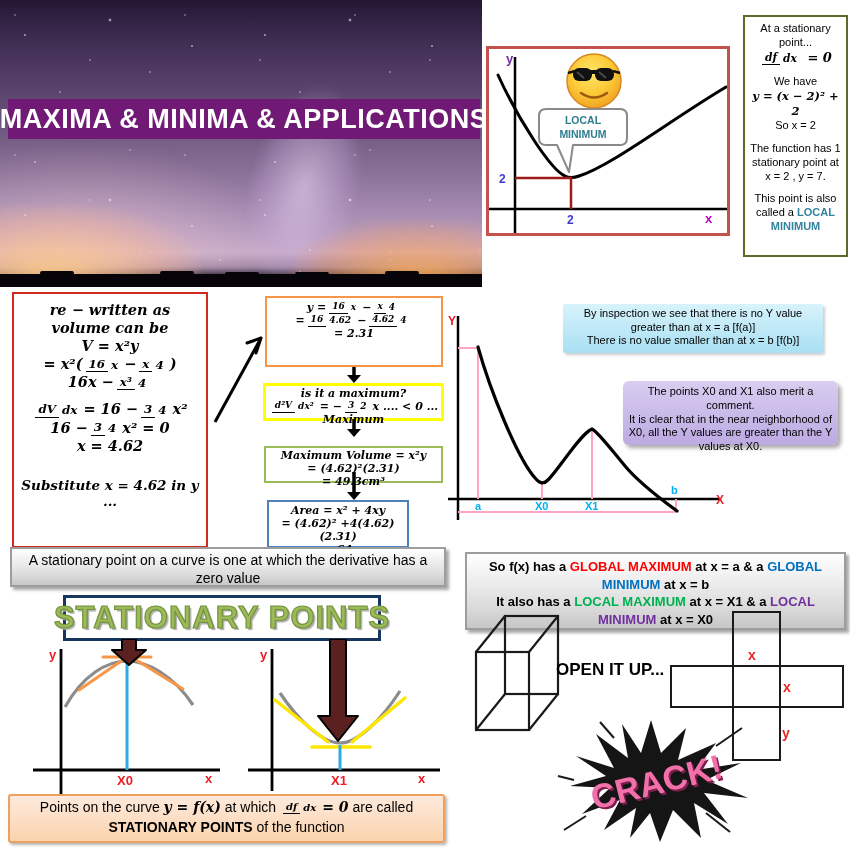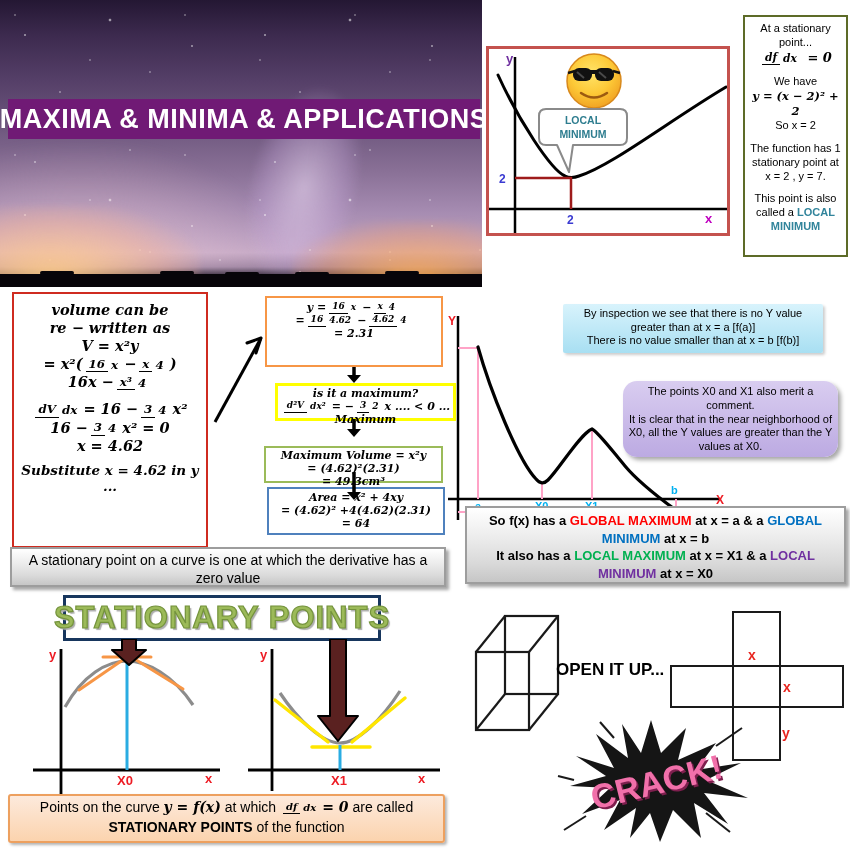"volume can be" div.ln { order: before "re − written as" -> after "re − written as" }
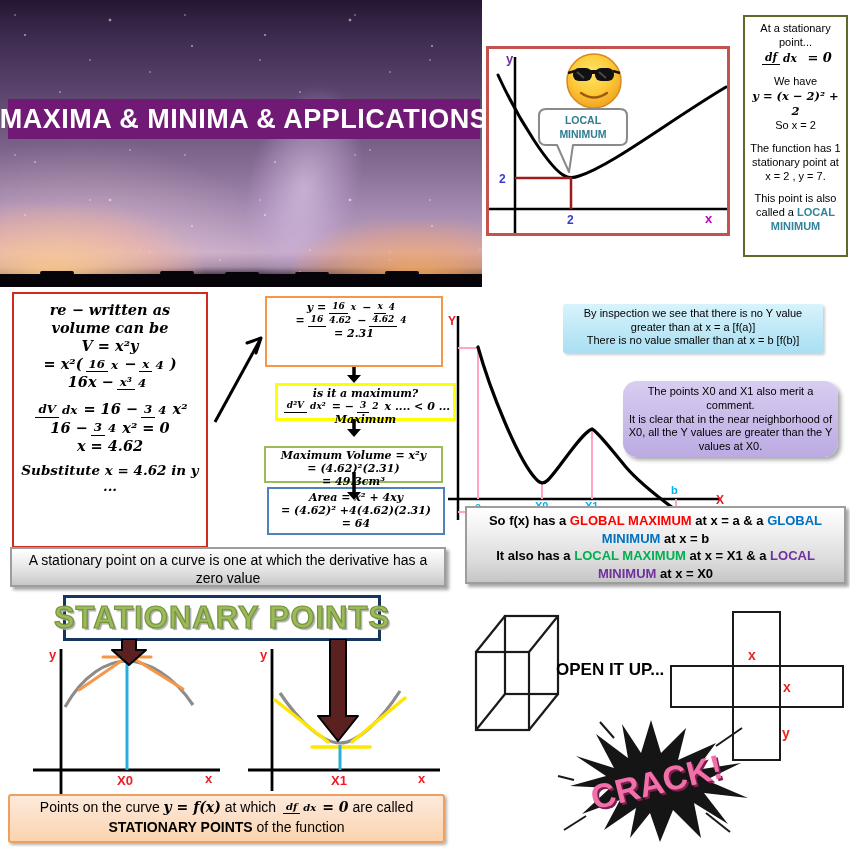"is it a maximum?" .fy { margin-left: 12px -> none }
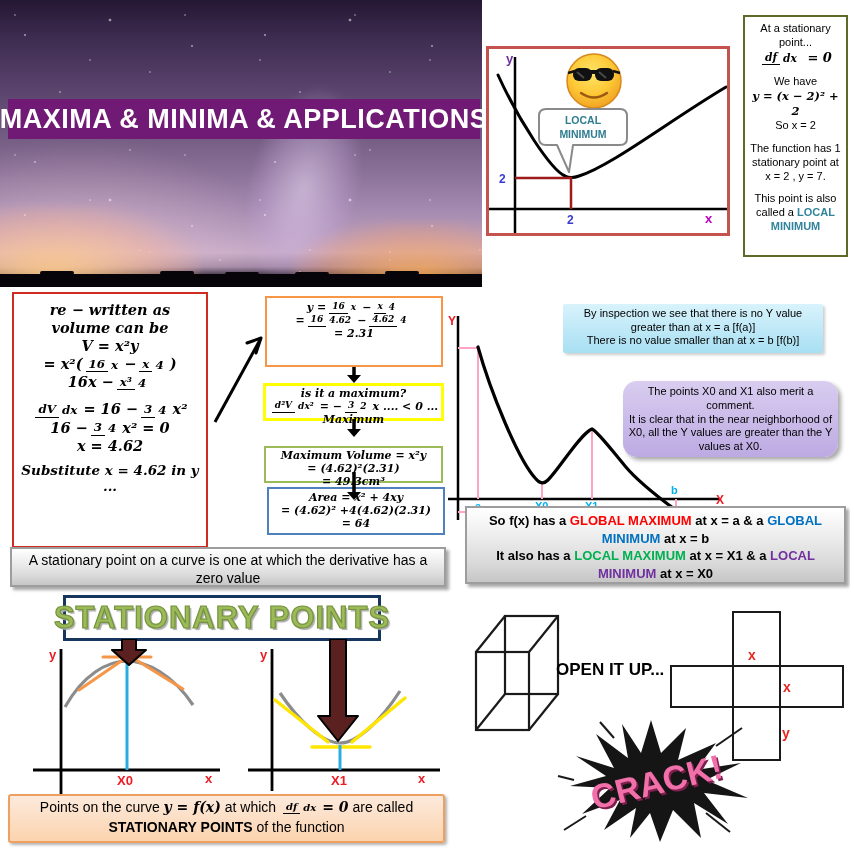"The points X0 and X1" .neigh { border-radius: 14px -> 6px; height: 76px -> 64px }
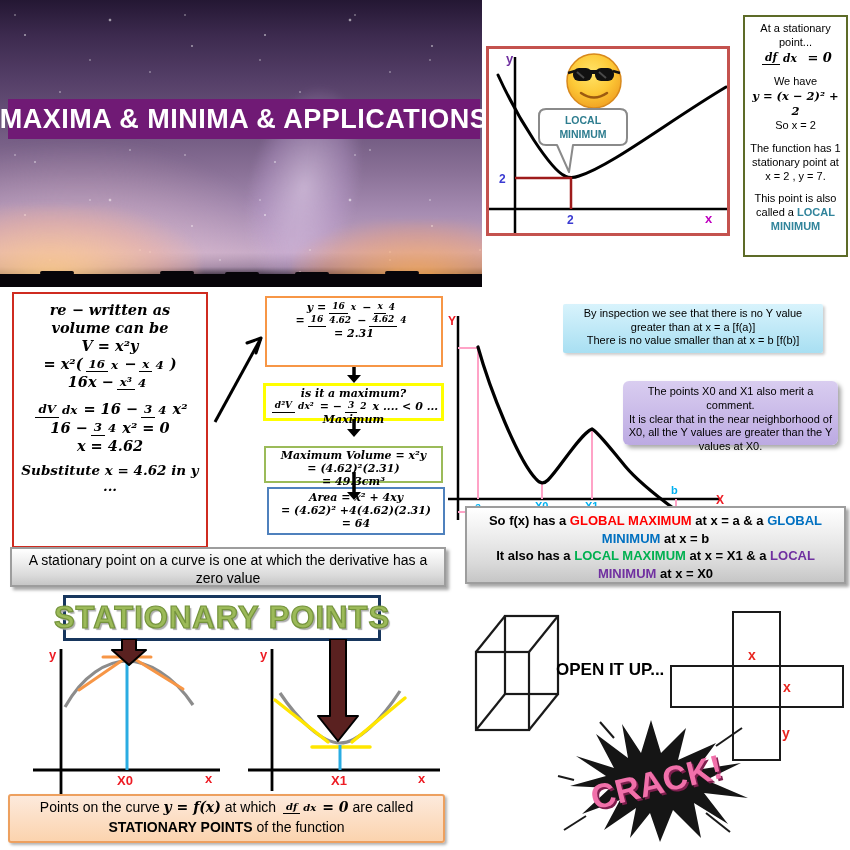"Substitute x = 4.62 in" div.ln { margin-top: 8px -> 23px }
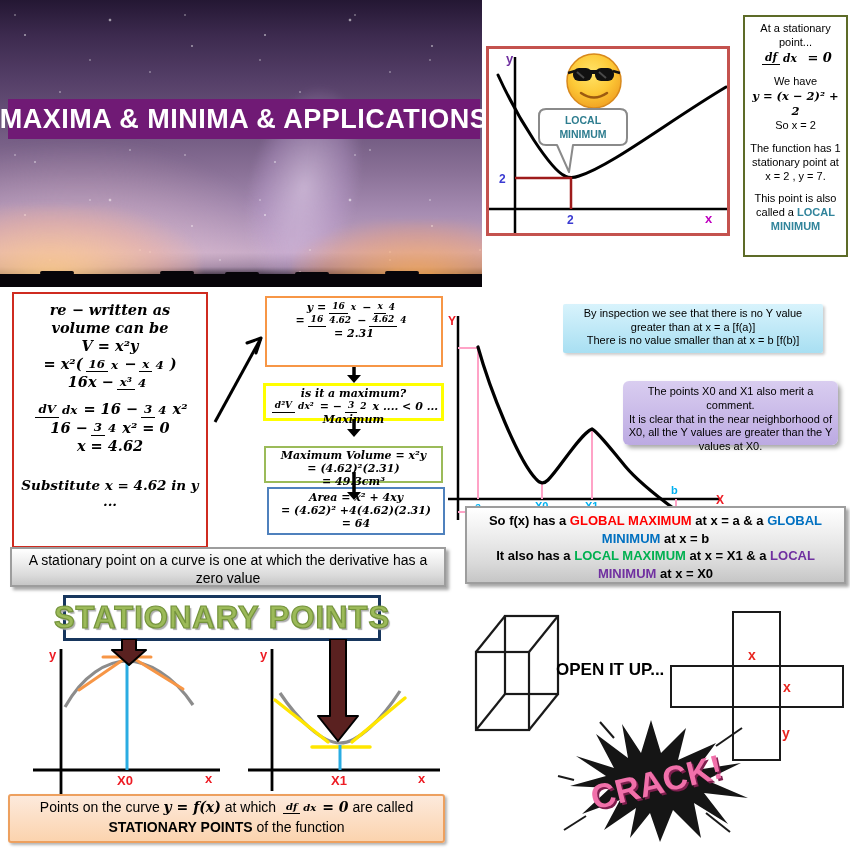"Area = x² + 4xy" .fb { top: 487px -> 500px; width: 178px -> 142px }
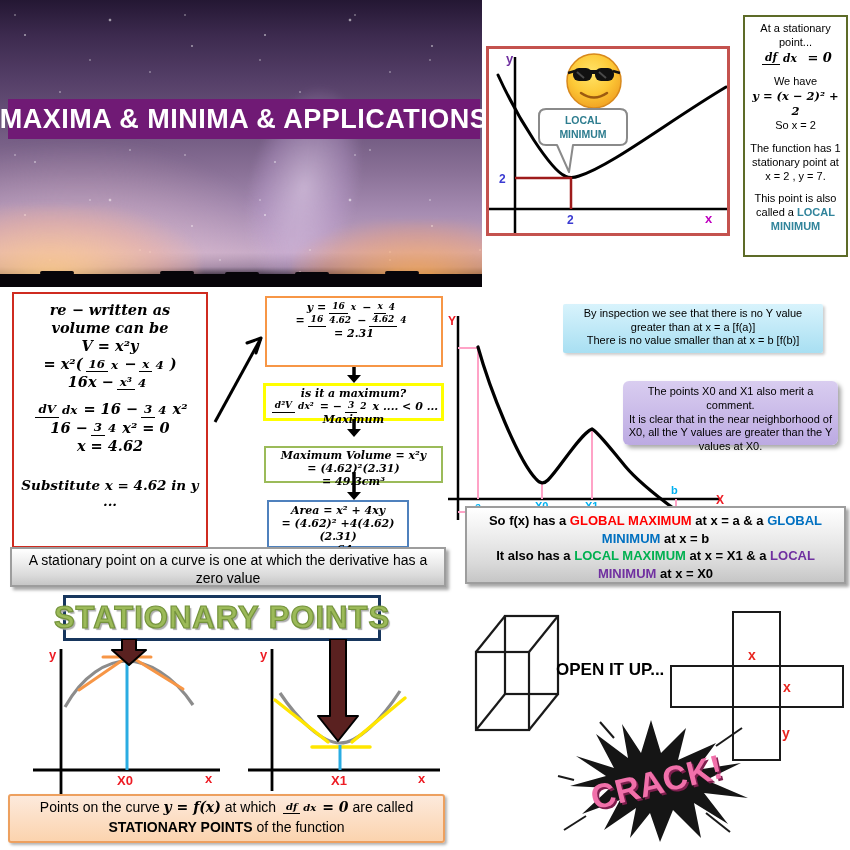"So f(x) has a GLOBAL" .global-box { top: 506px -> 552px }
